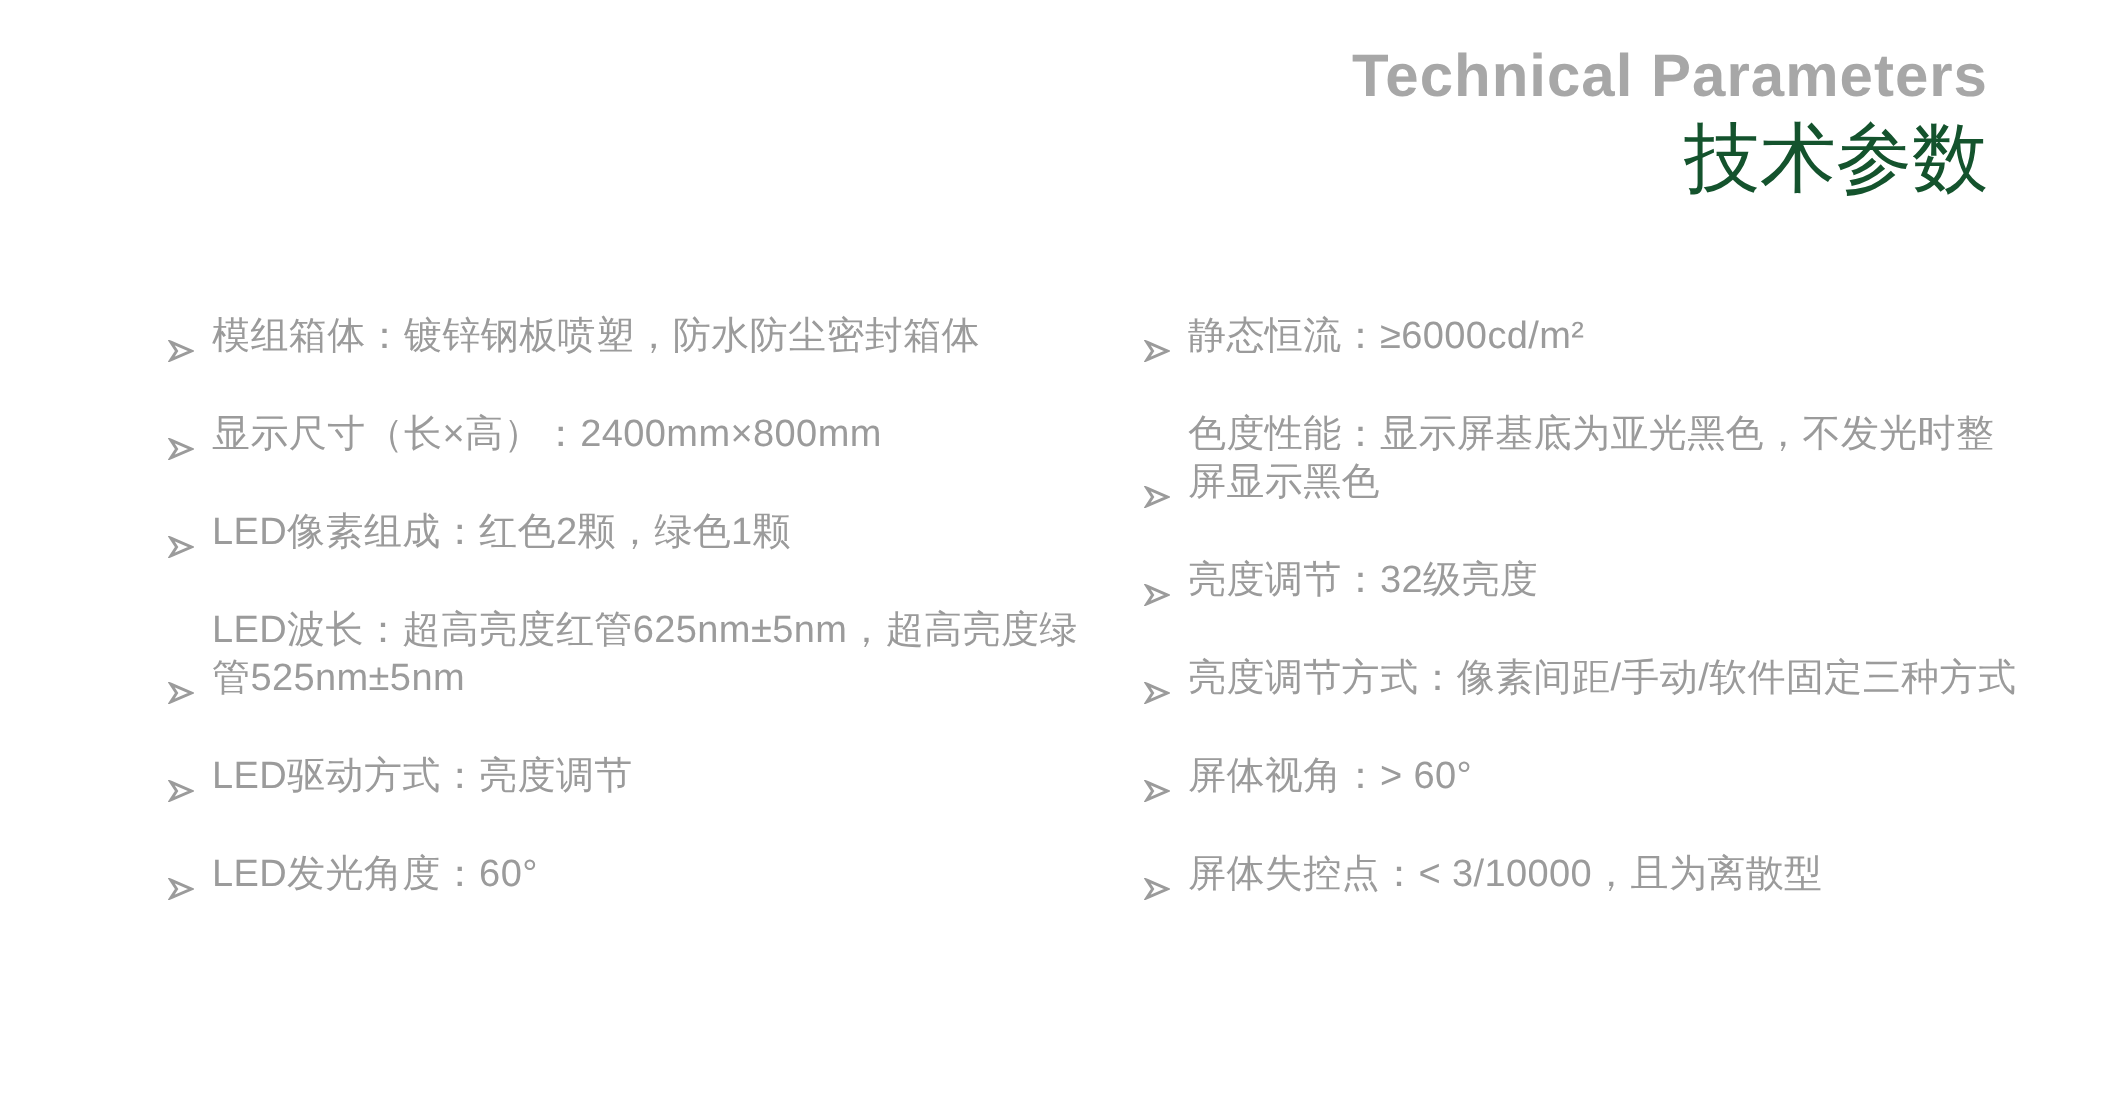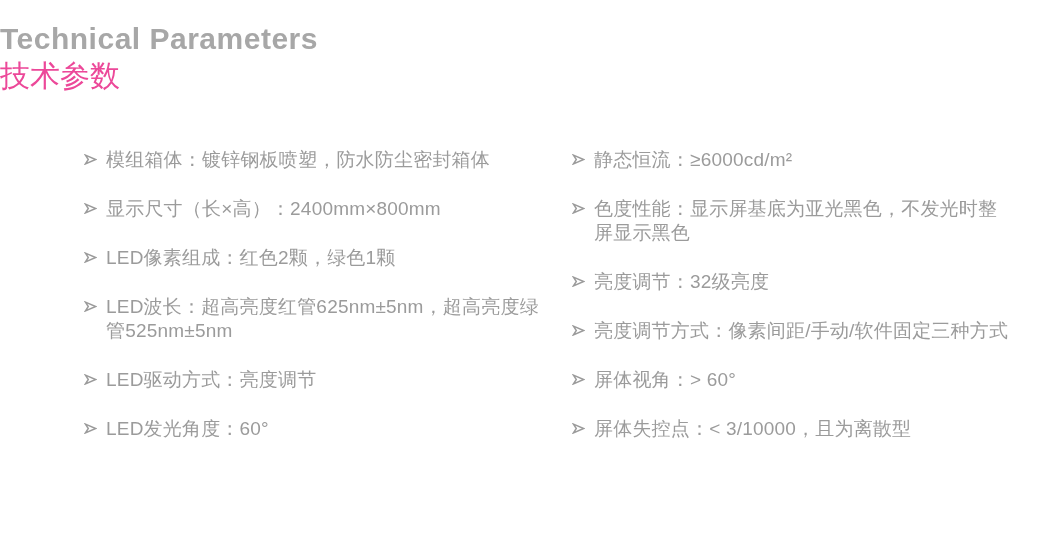"Technical Parameters" .header { text-align: left -> right }
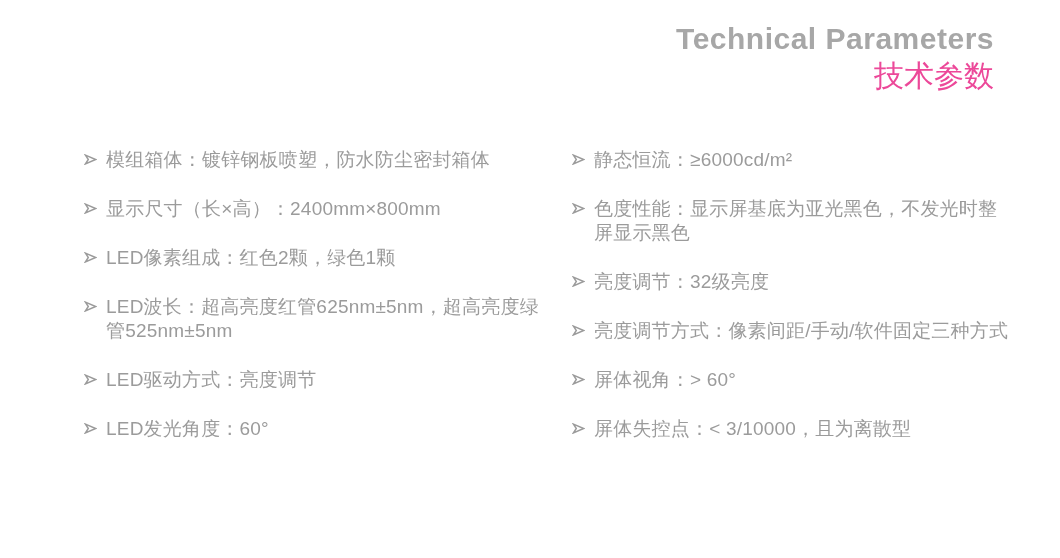"技术参数" .title-zh { color: #ec4899 -> #14532d; font-size: 30px -> 38px }
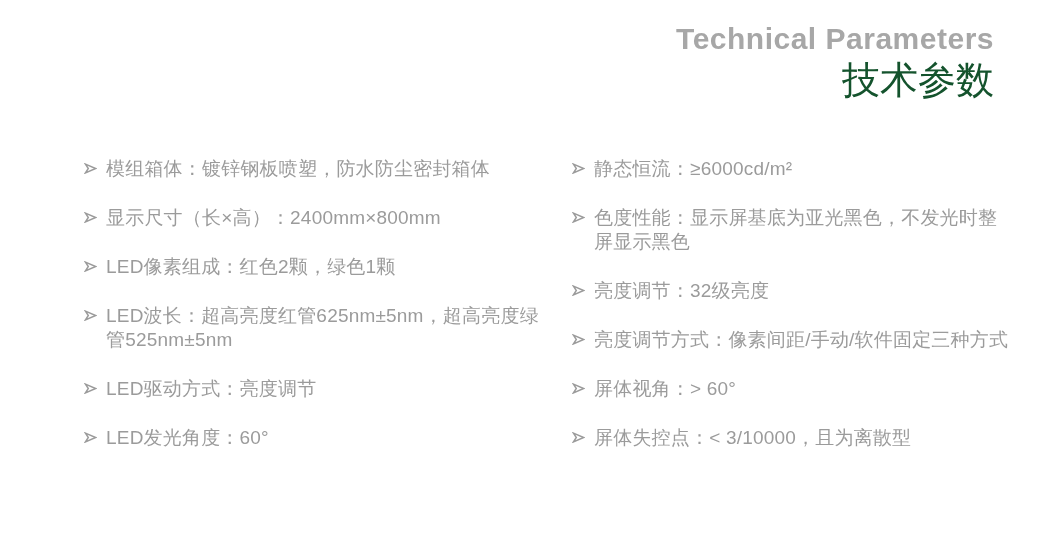"模组箱体：镀锌钢板喷塑，防水防尘密封箱体" .spec-item { align-items: flex-start -> flex-end }
